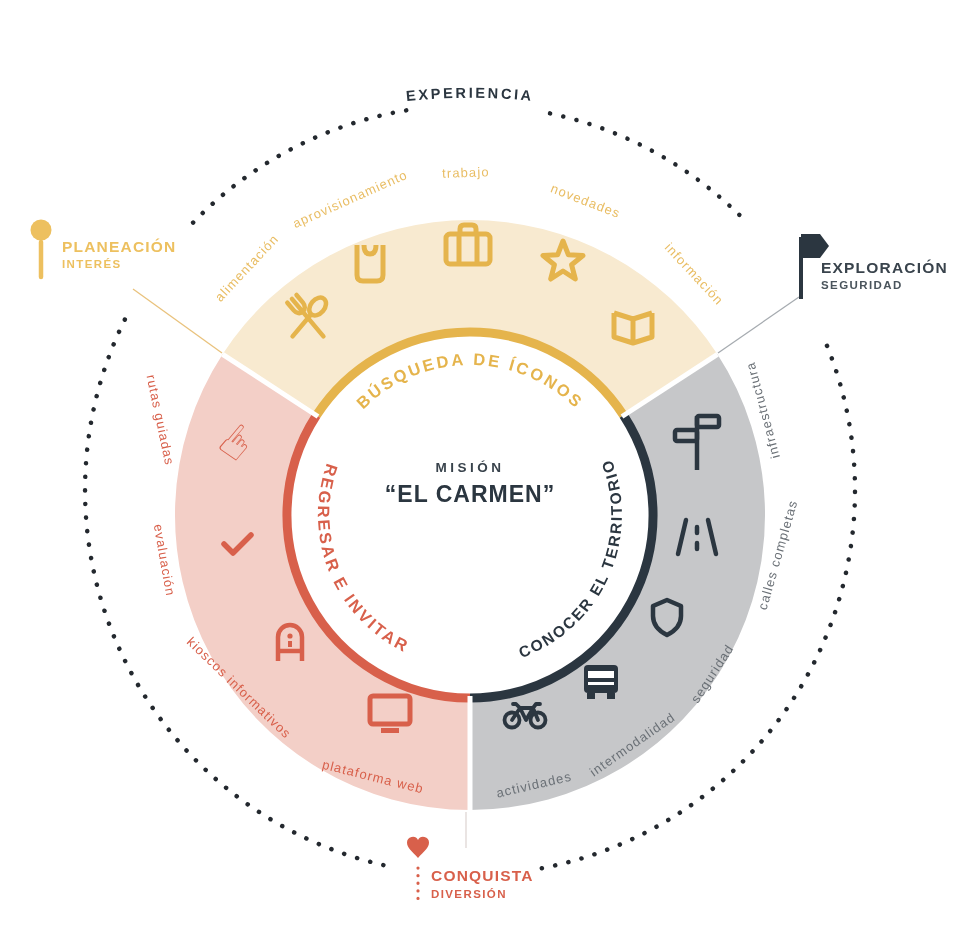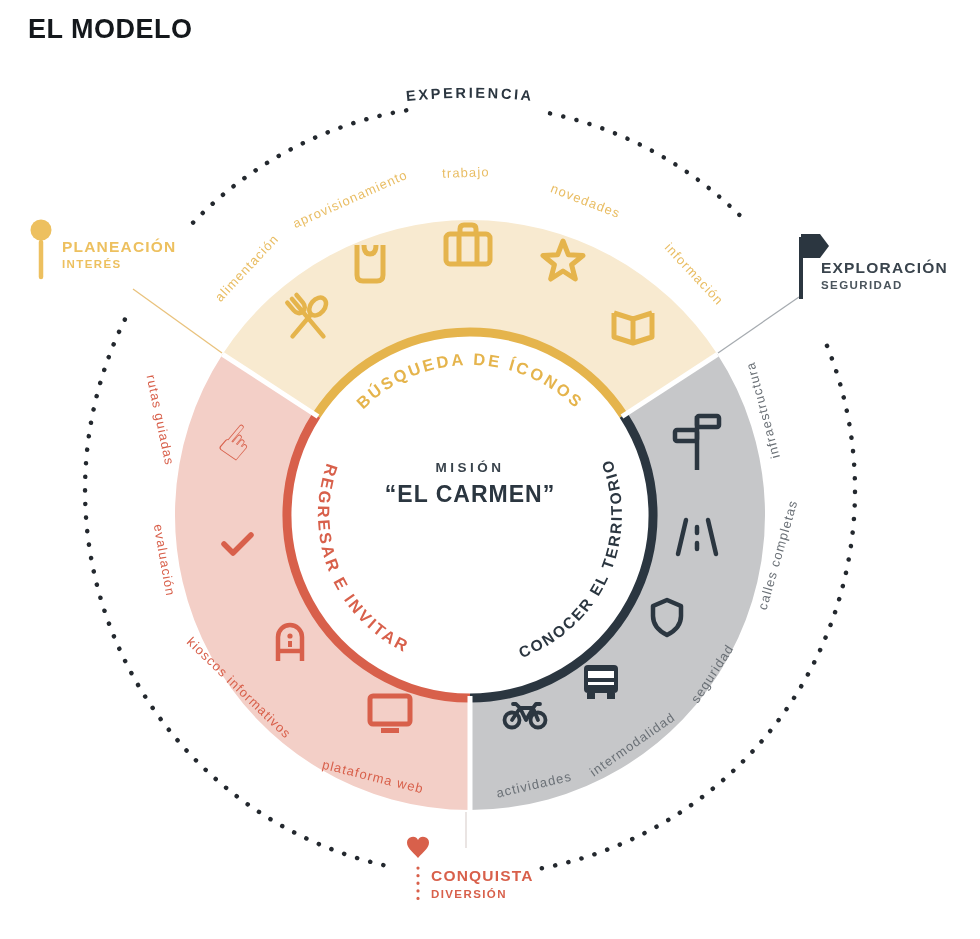"EL MODELO" div.page-title { html: <div>EL MODELO</div> -> none }
